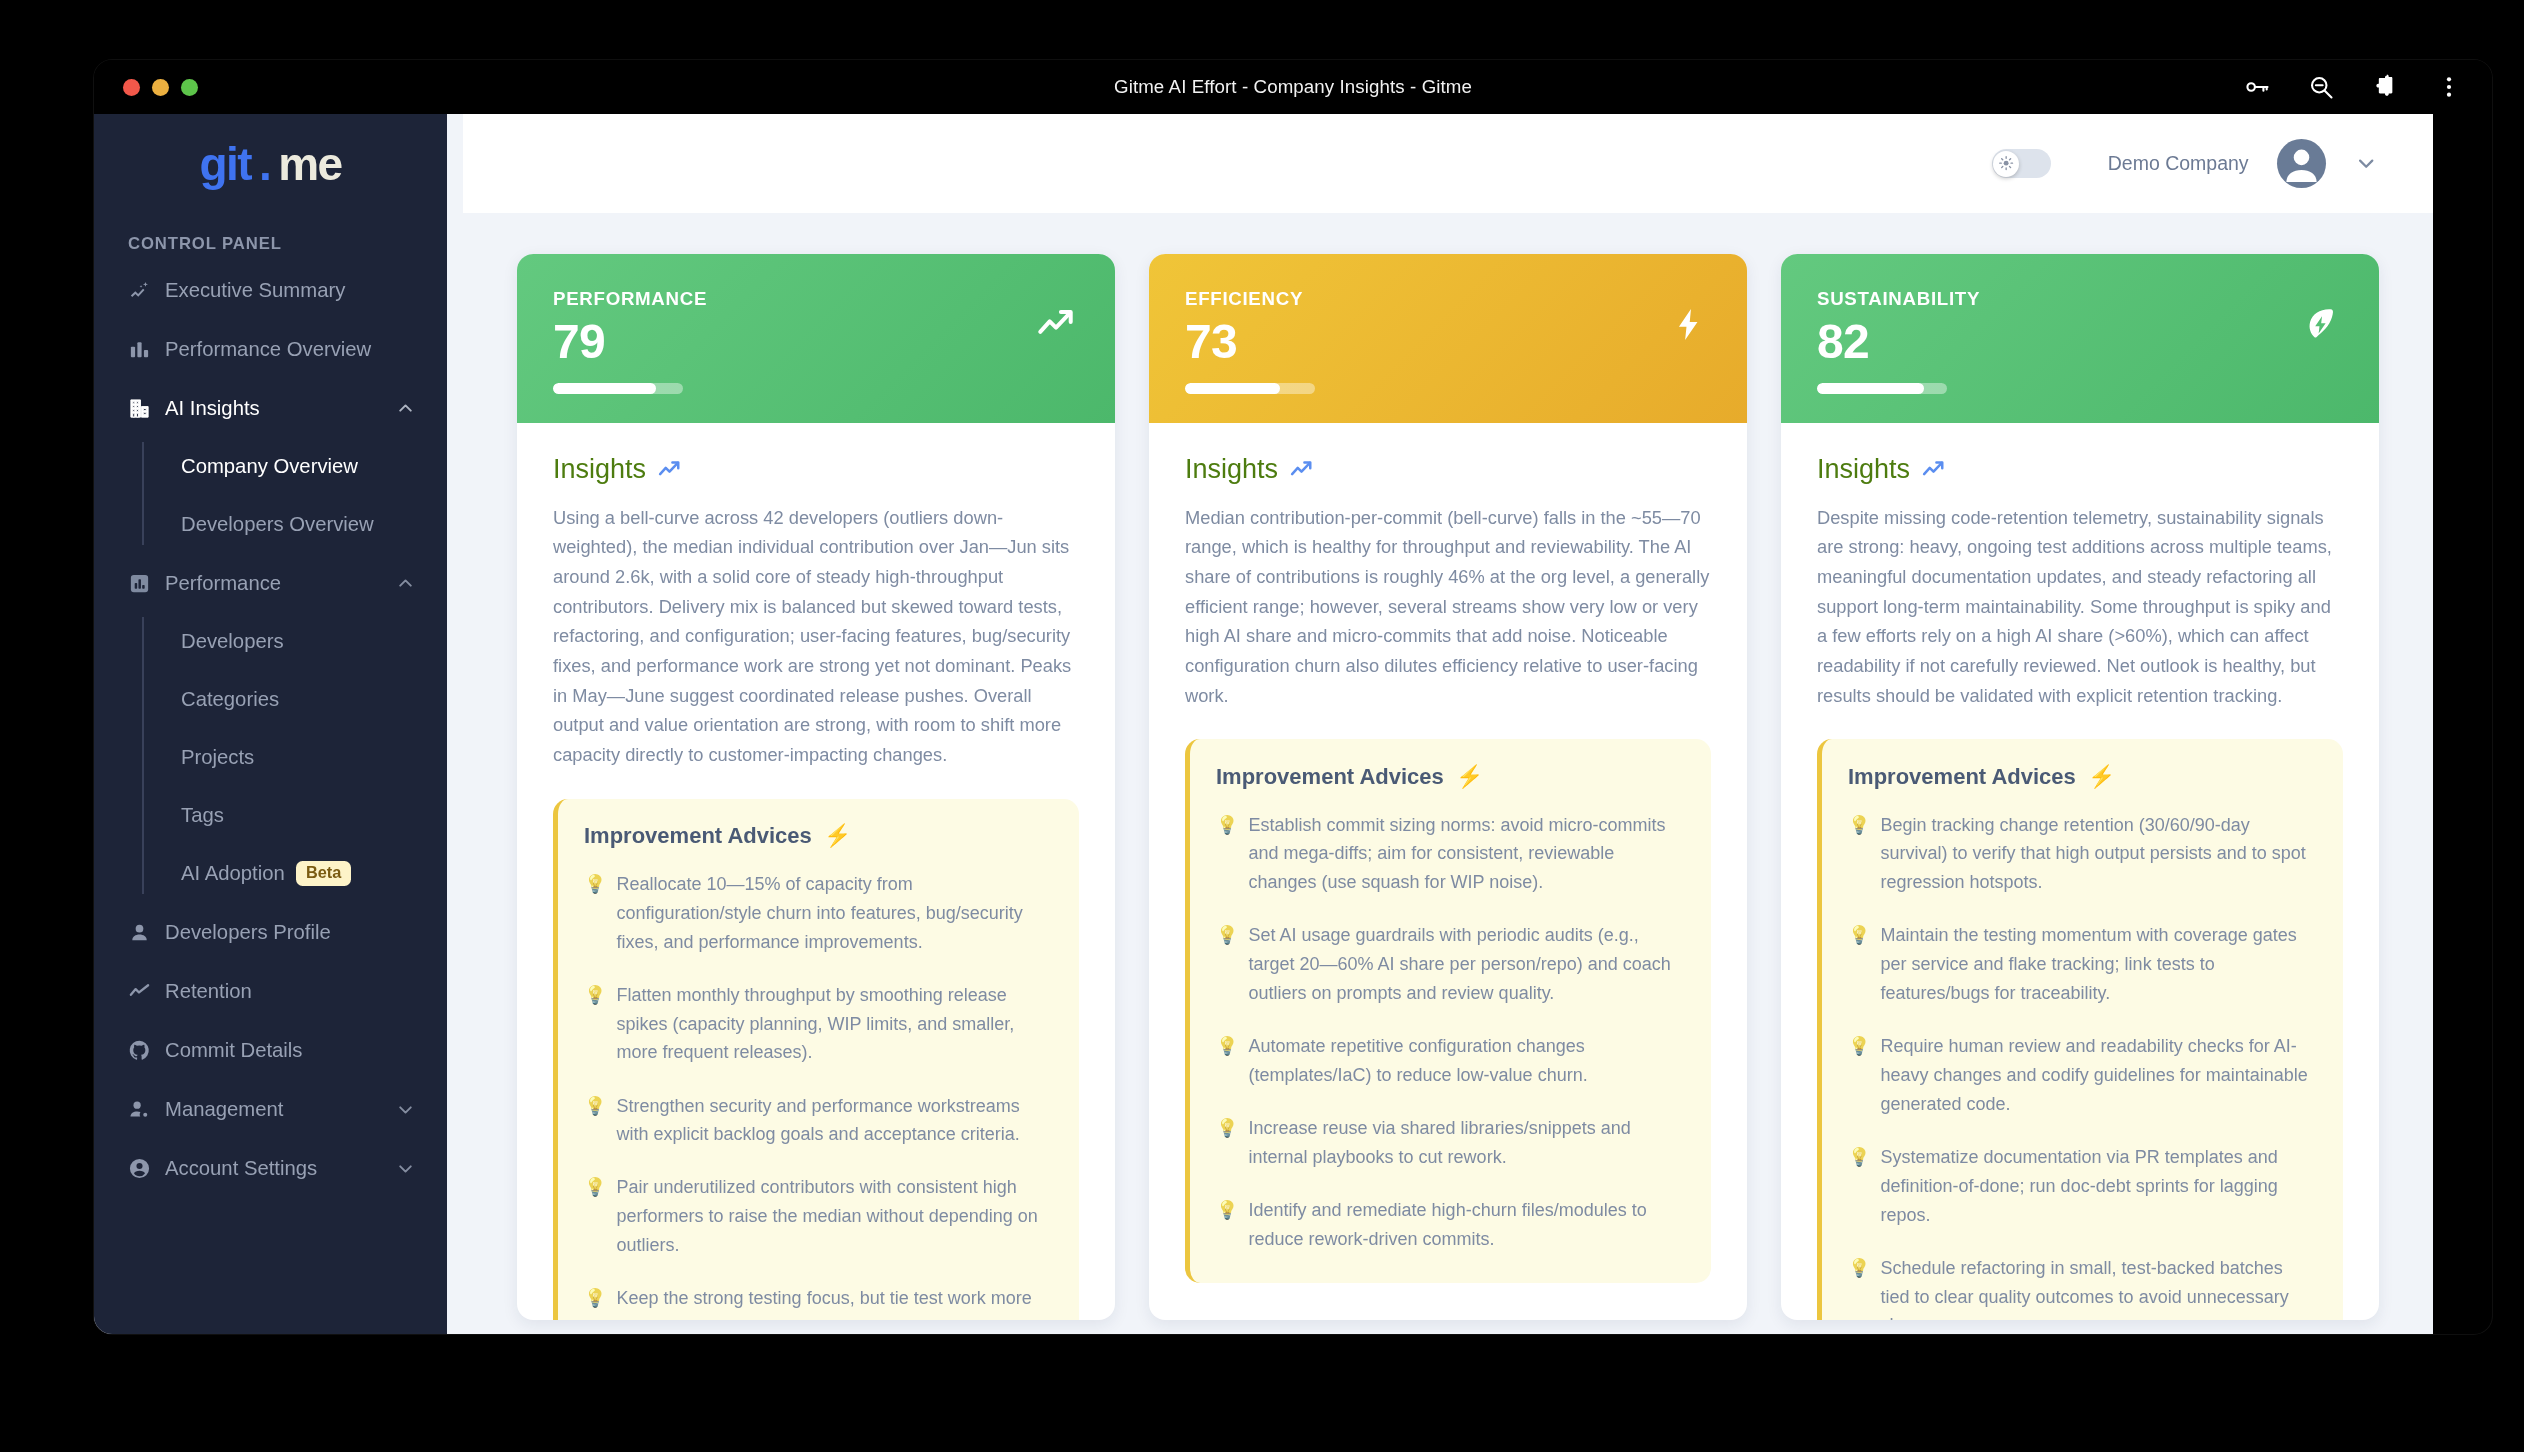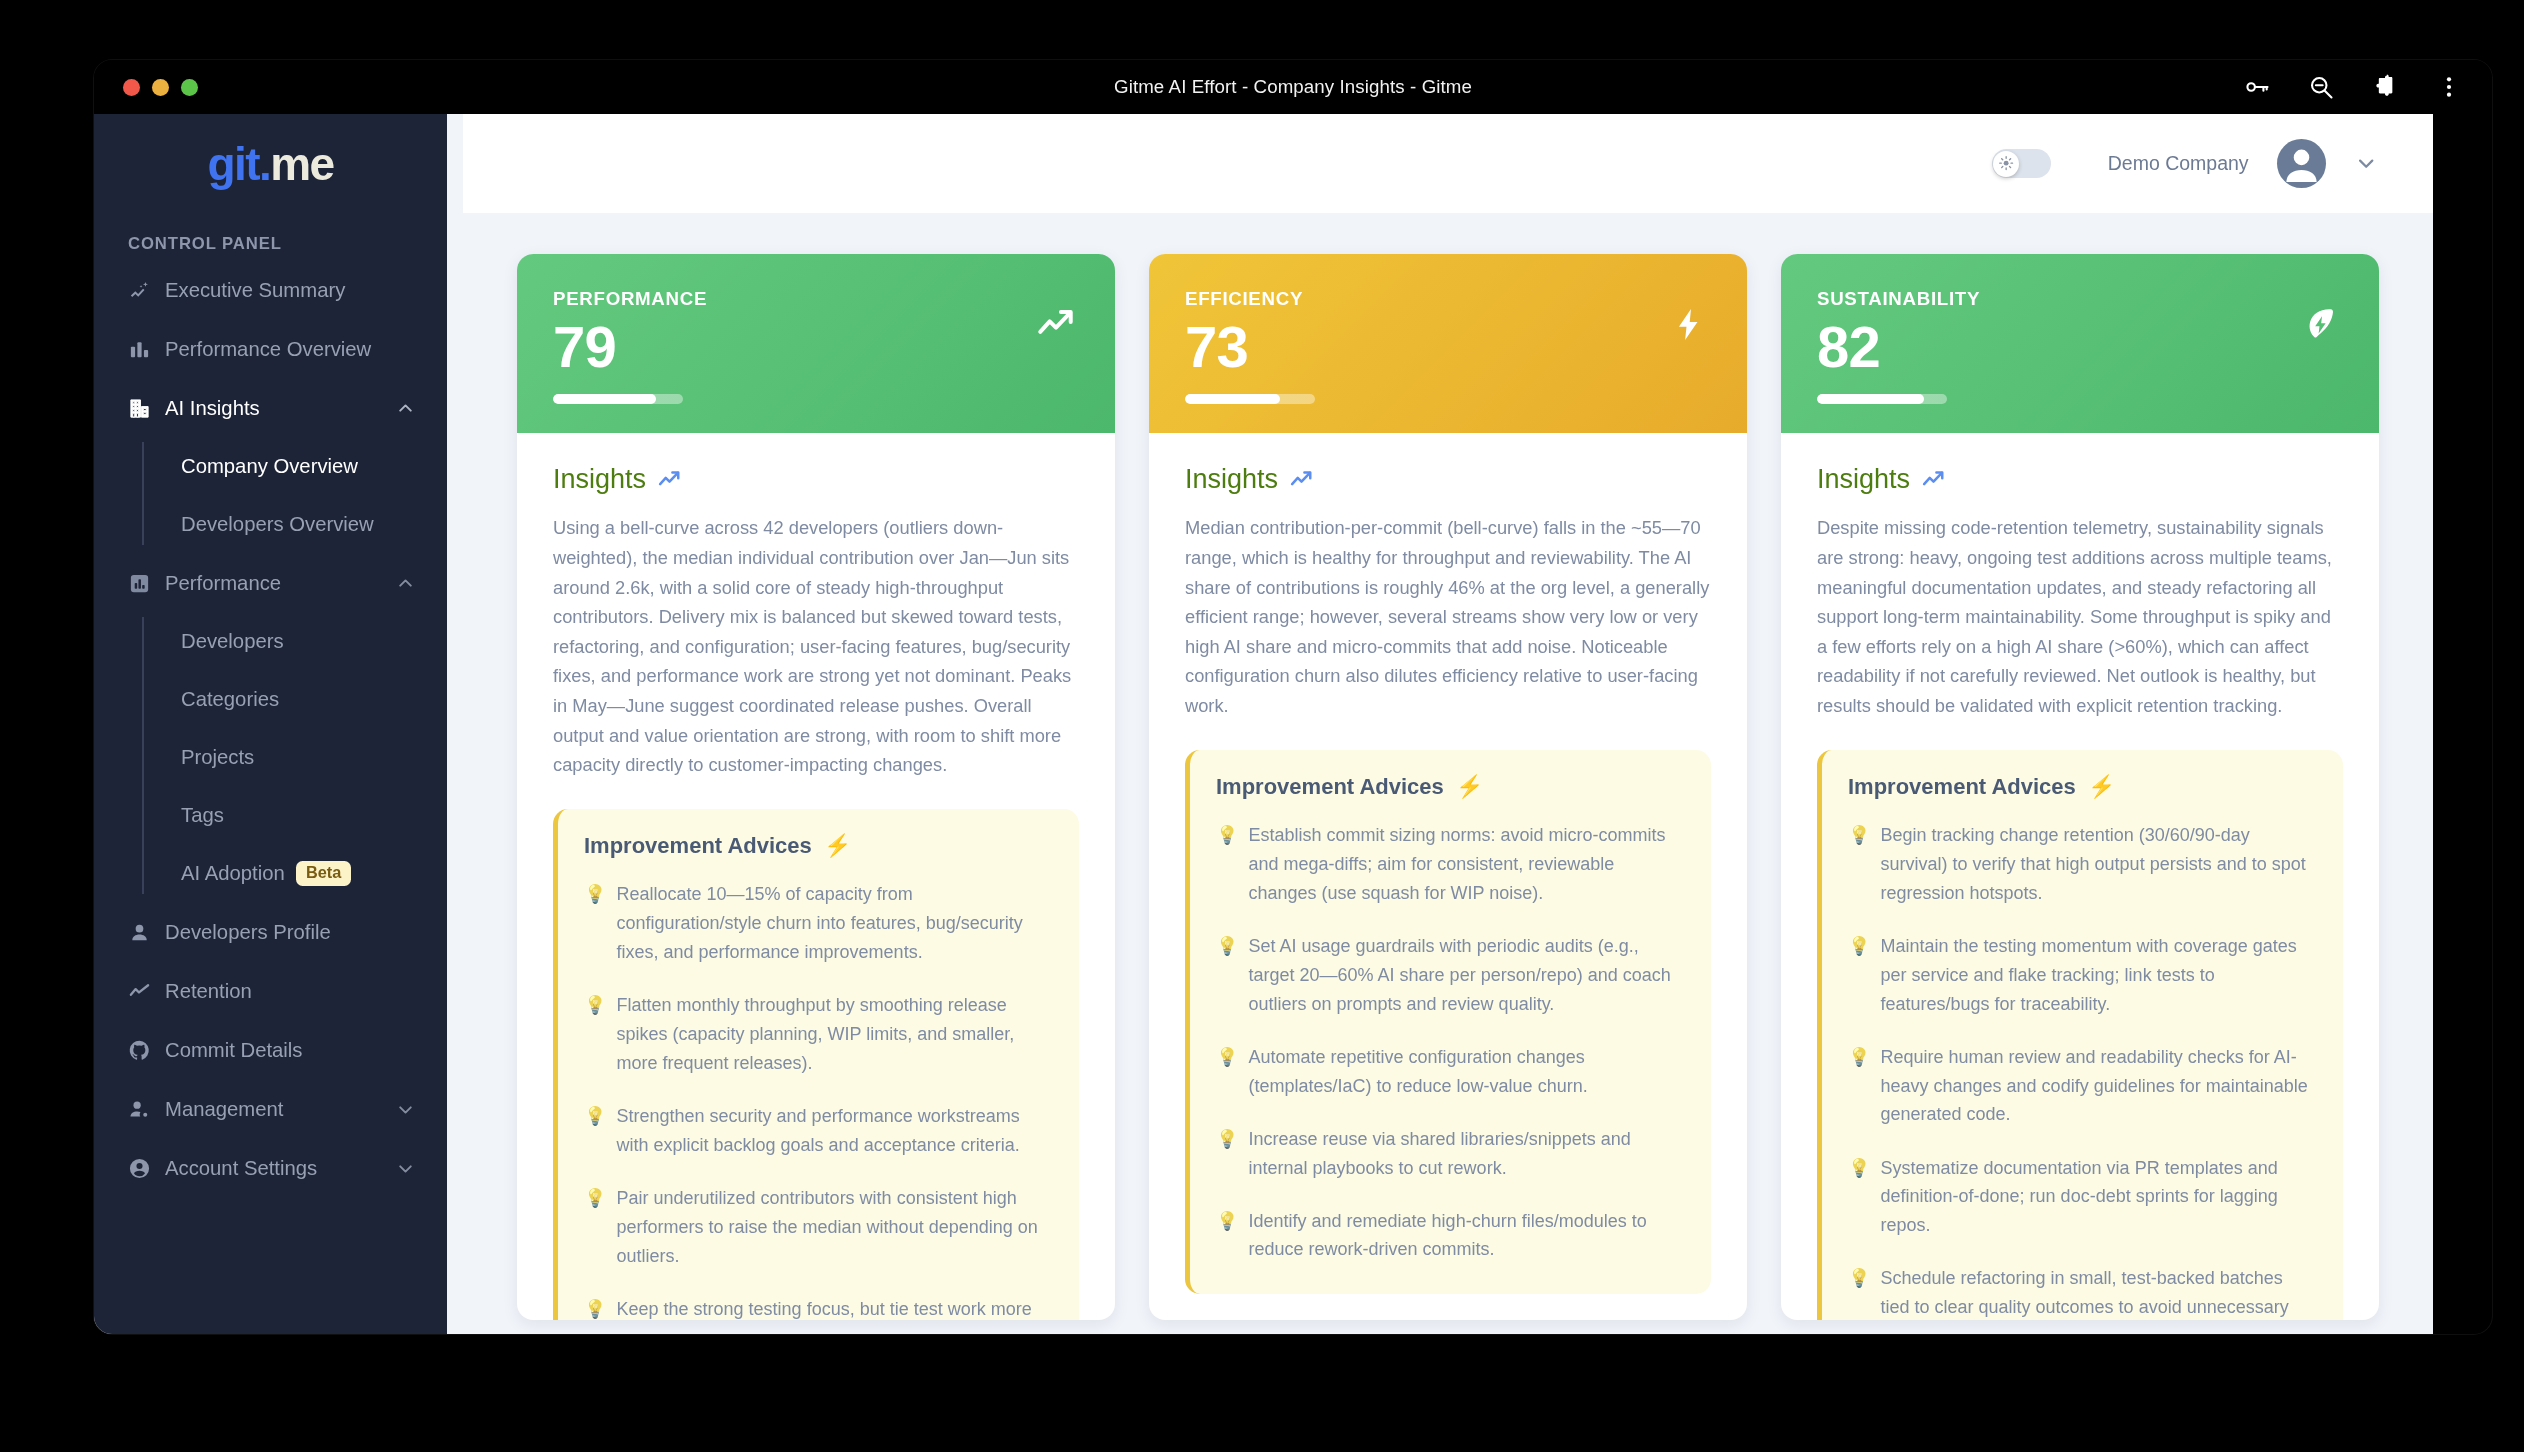"git" .logo { gap: none -> 8px }
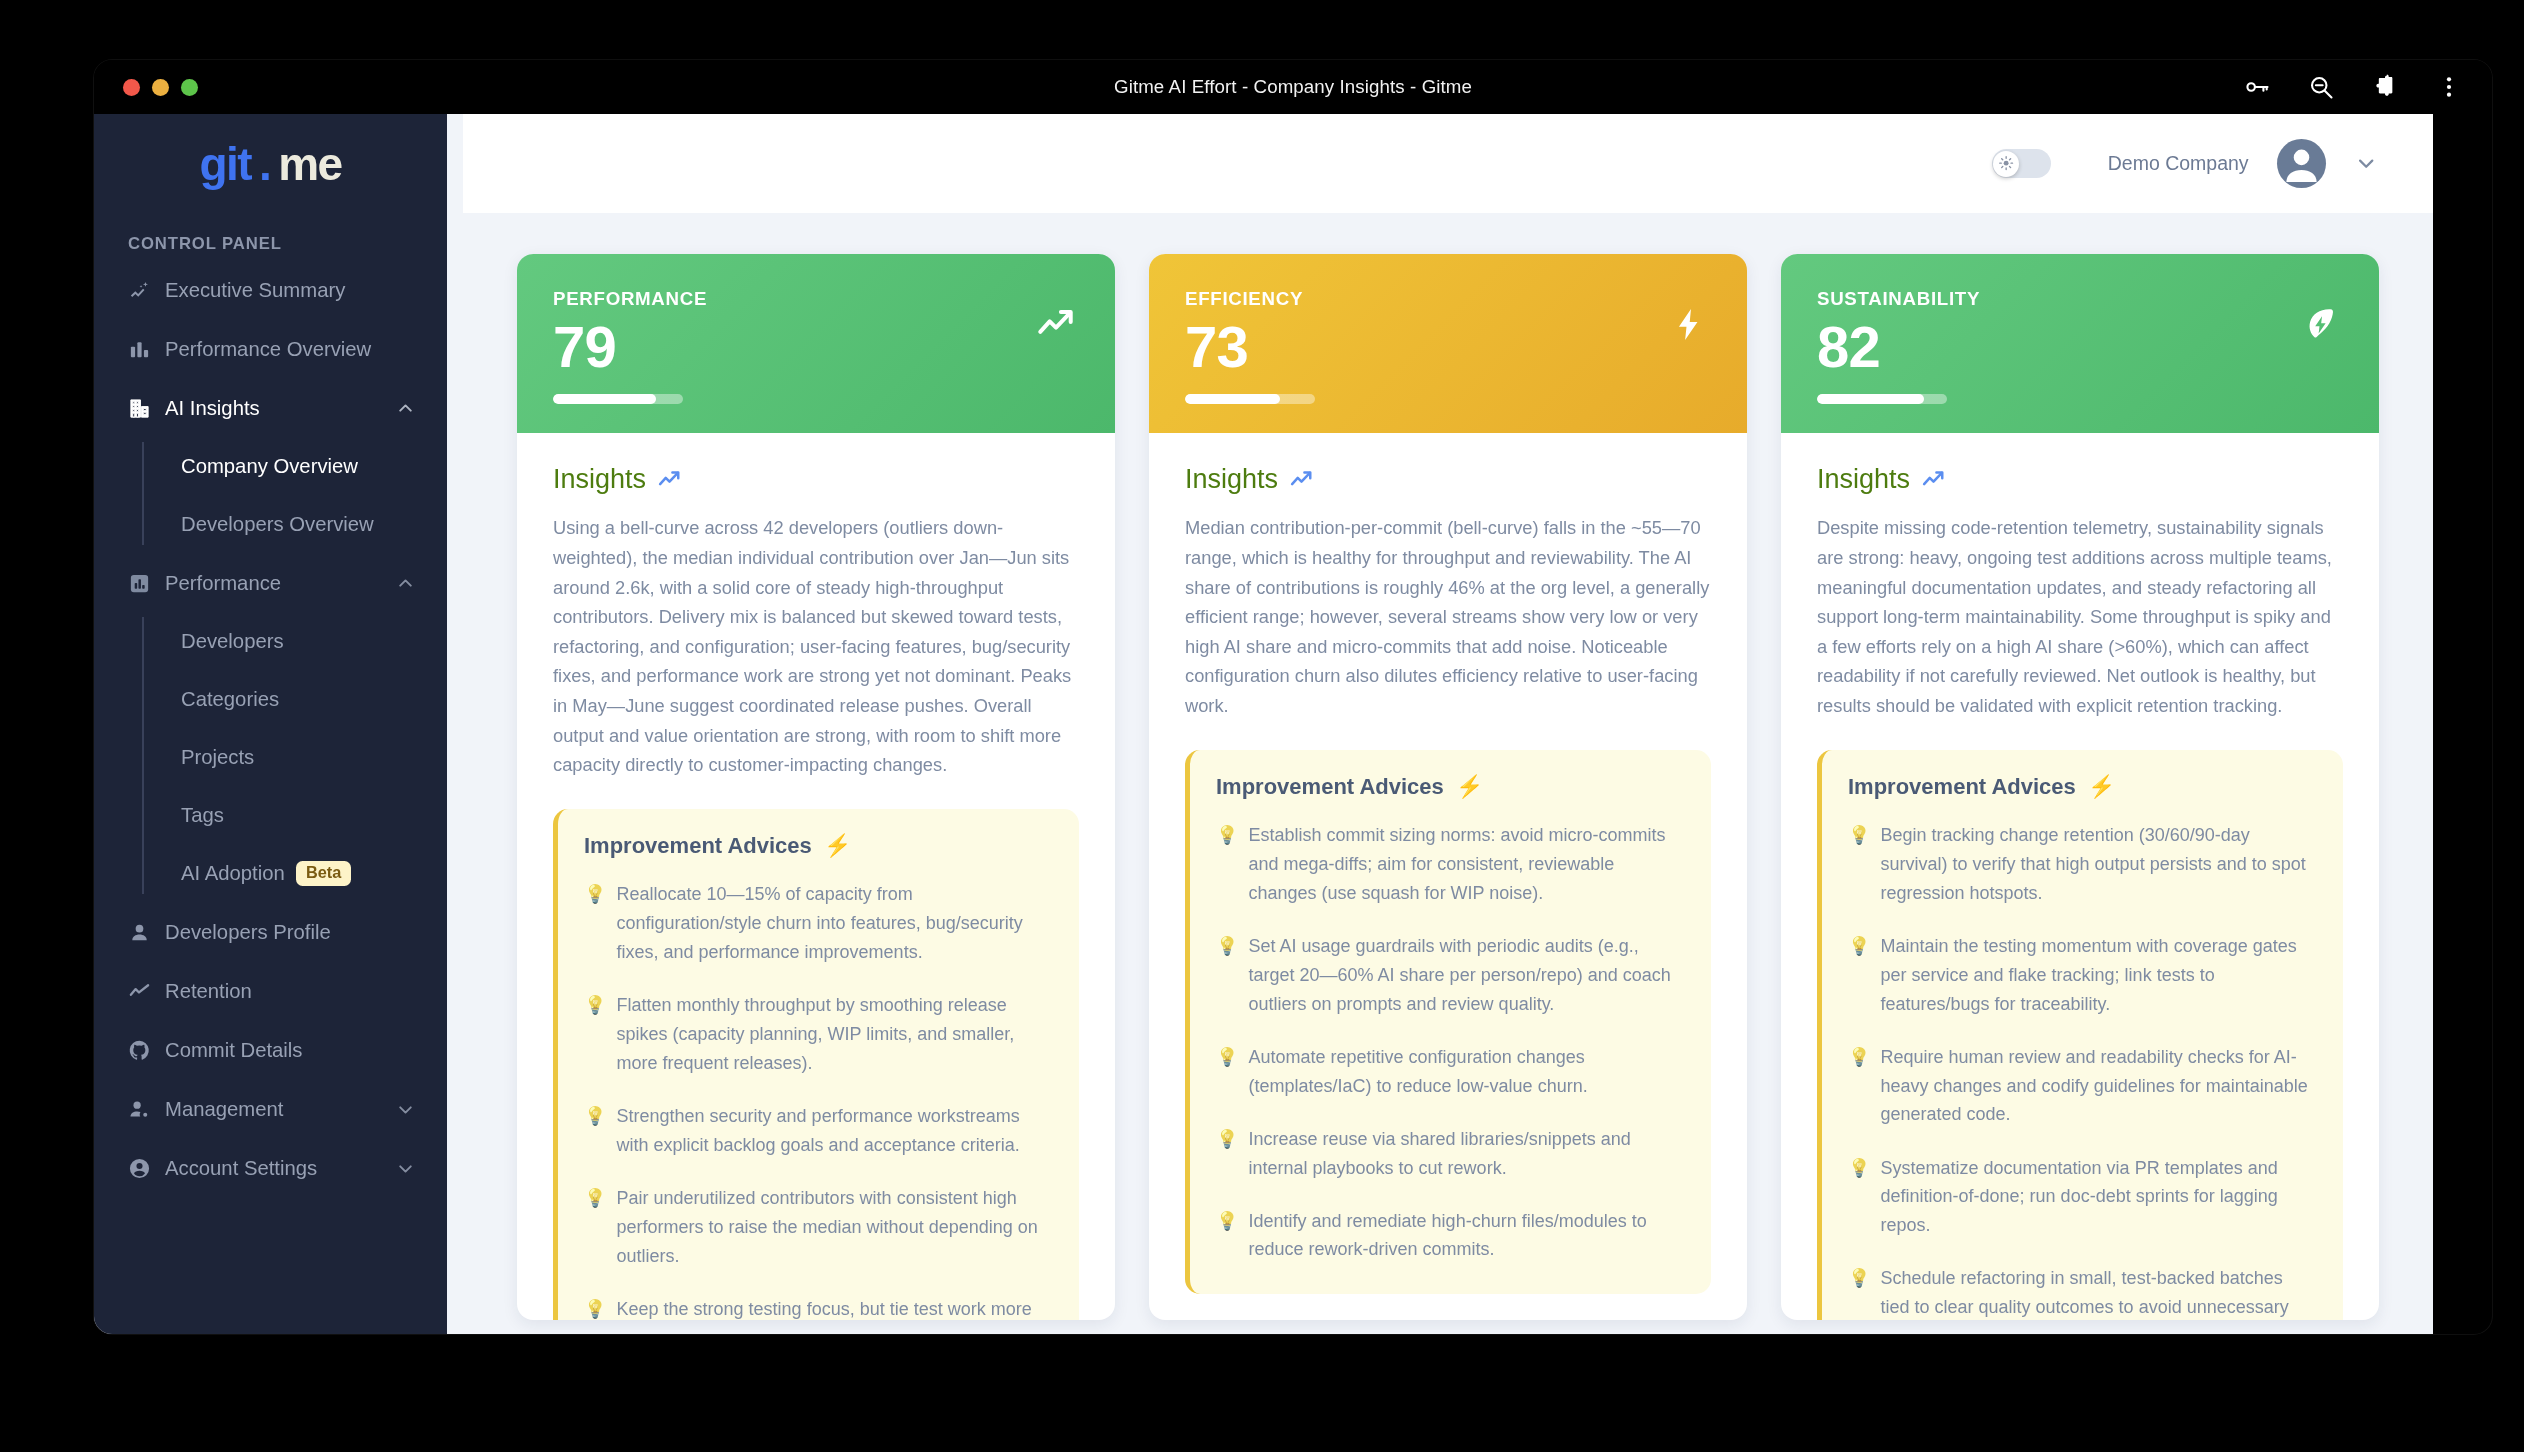"79" .head-score { font-size: 58px -> 48px }
